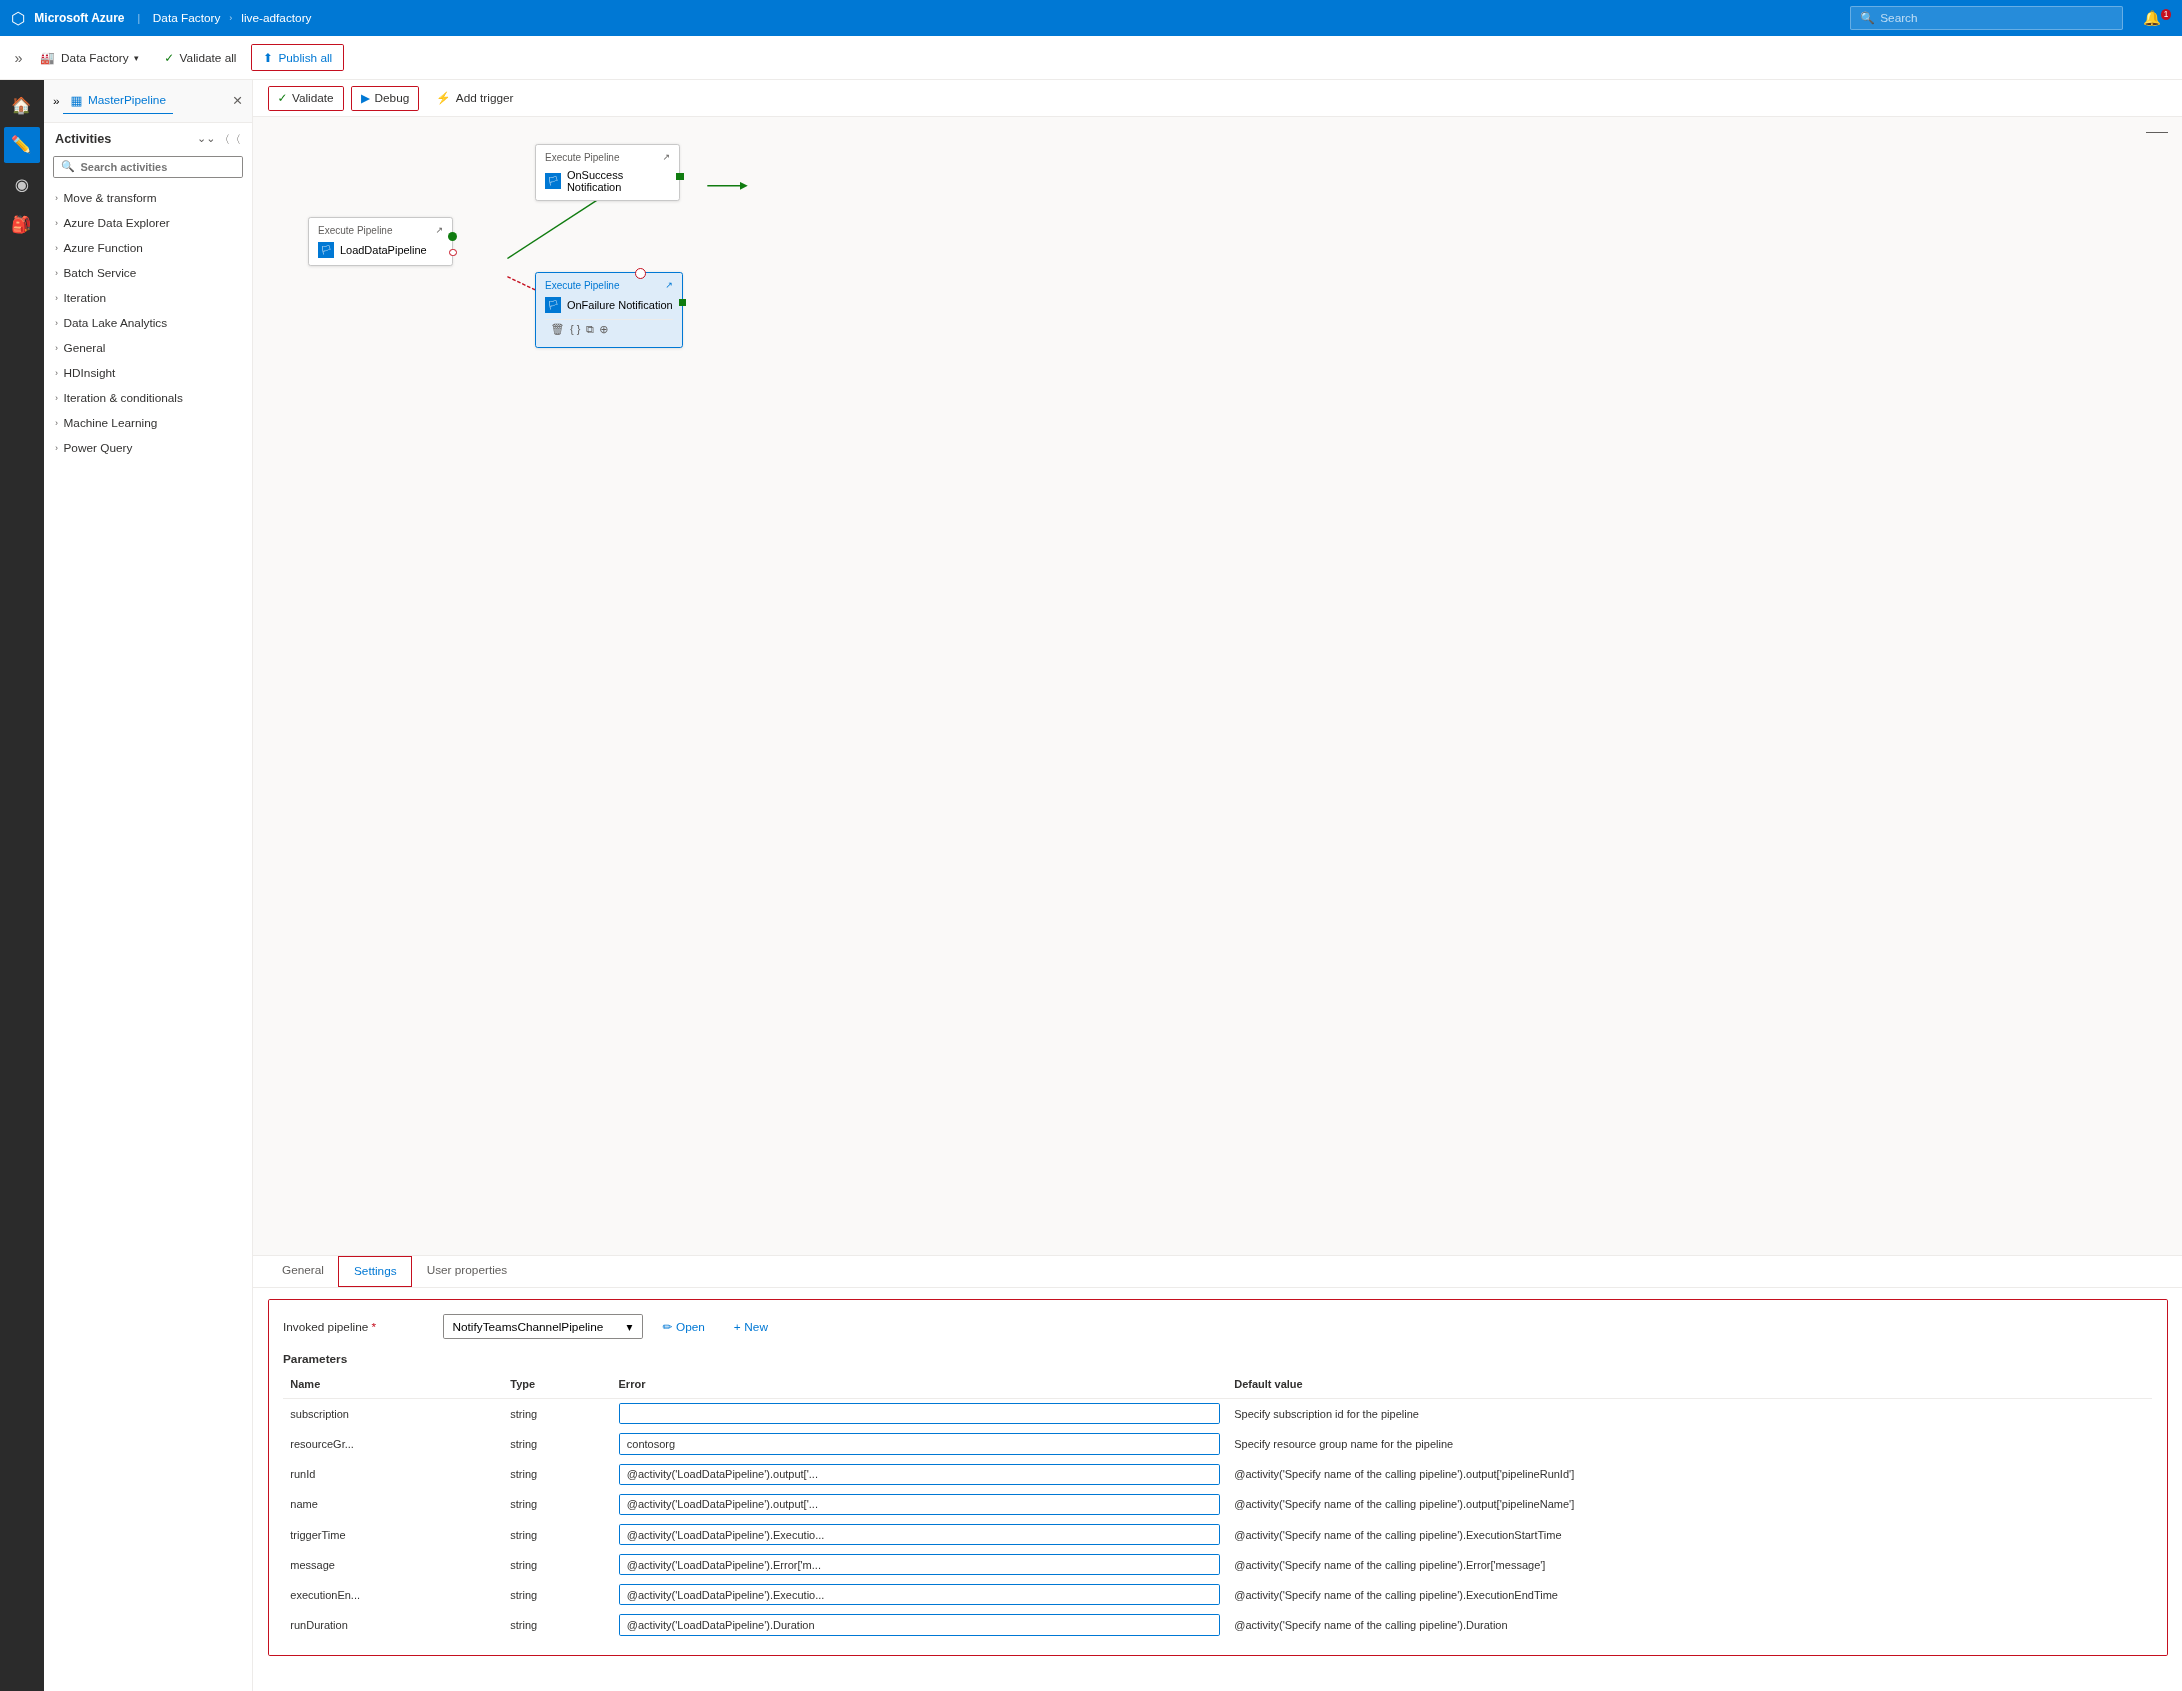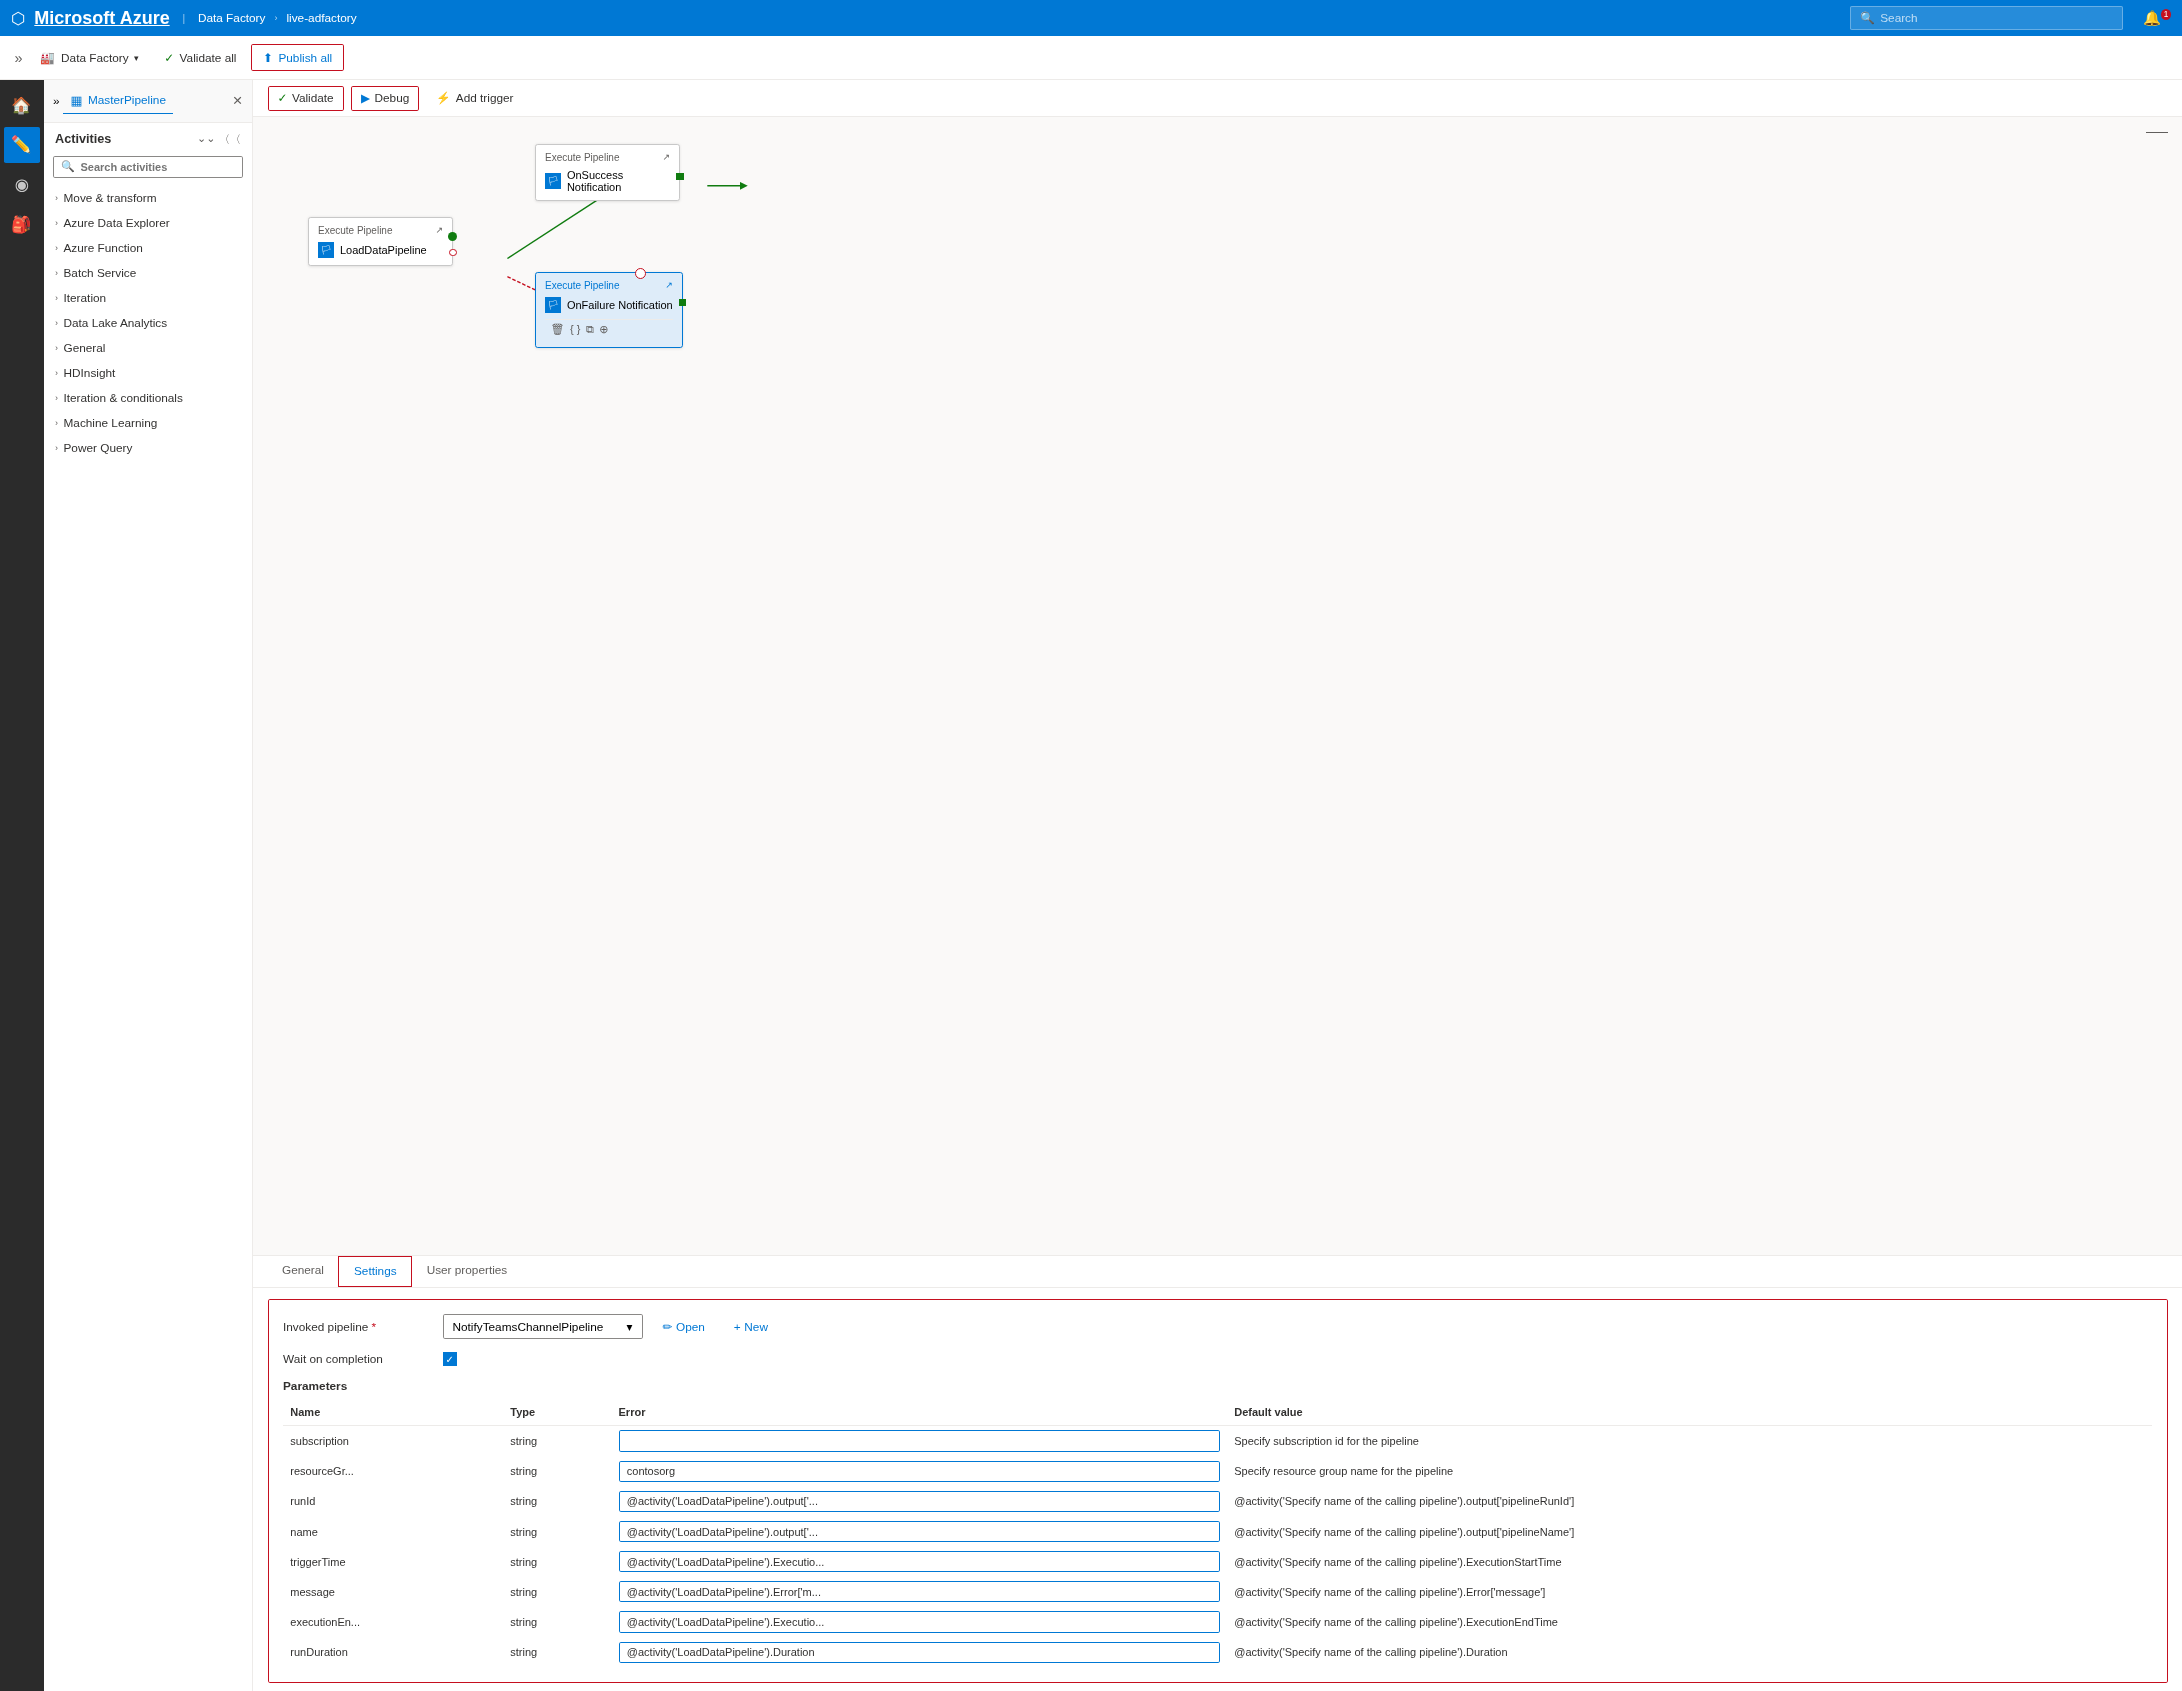"Microsoft Azure" .top-nav .brand { font-size: 18px -> 12px; text-decoration: underline -> none }
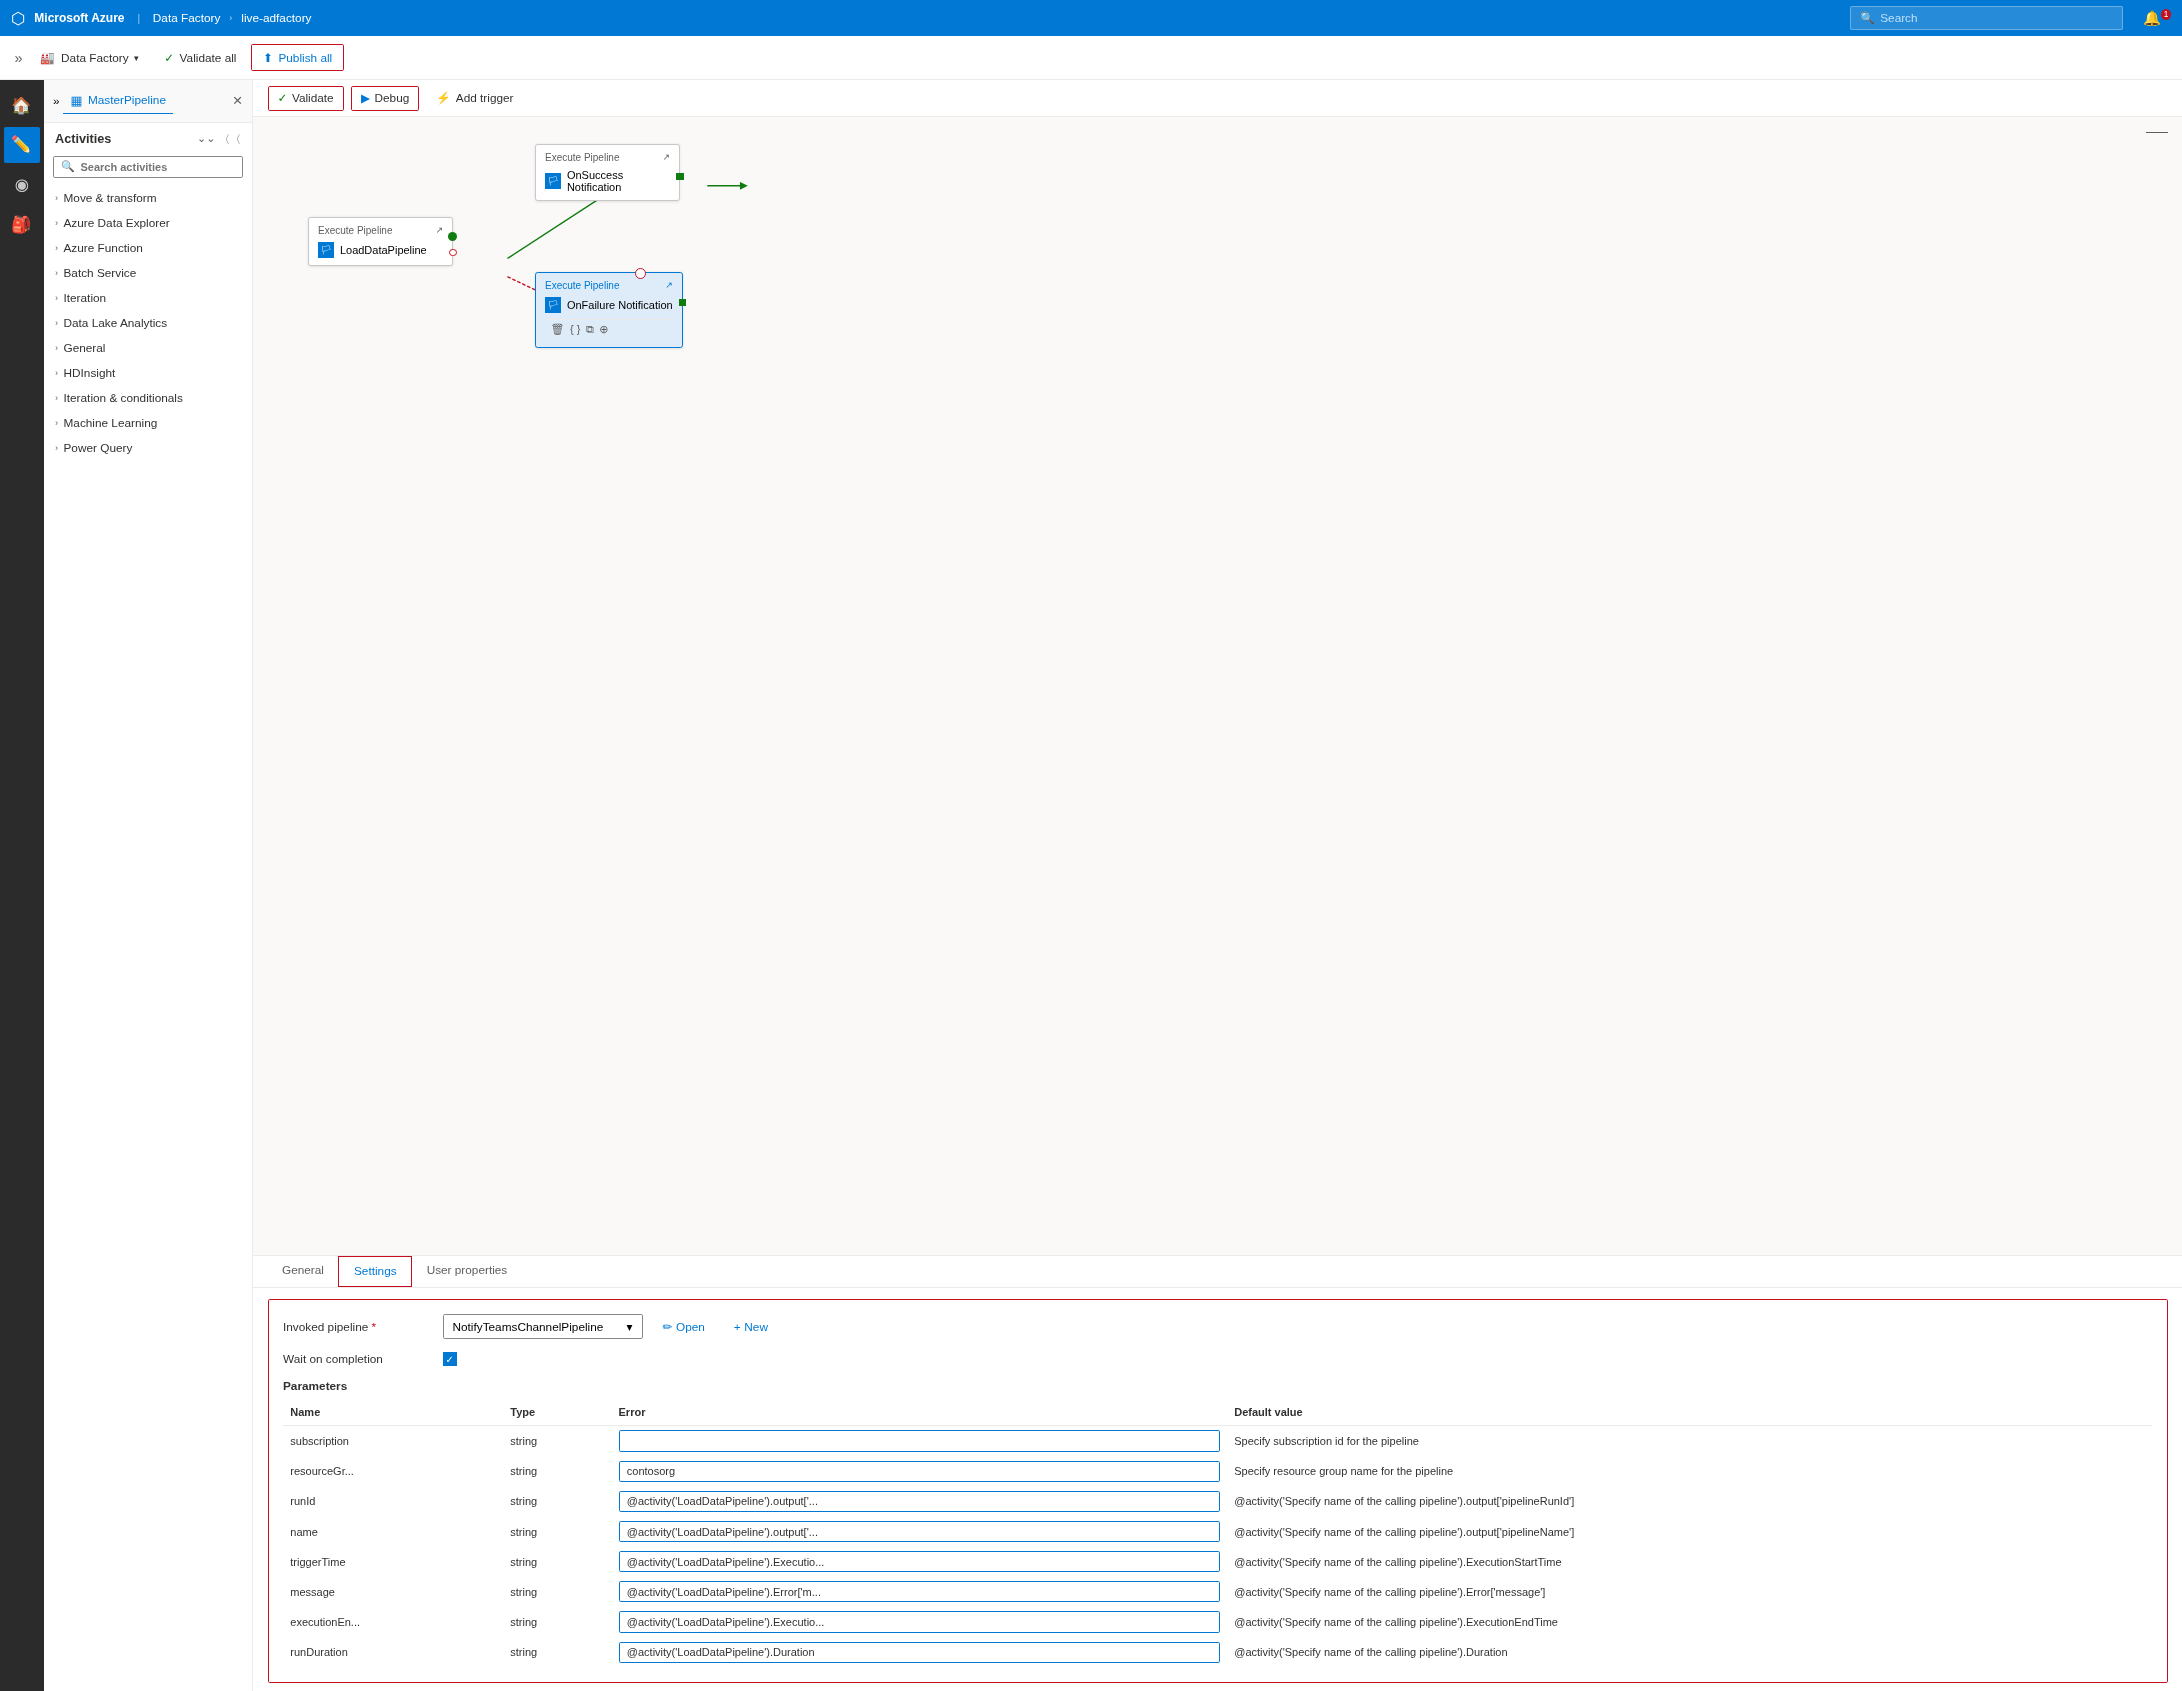"Wait on completion" div.settings-row { html: <div> <span>Wait on completion</span> <div></div> </div> -> none }
